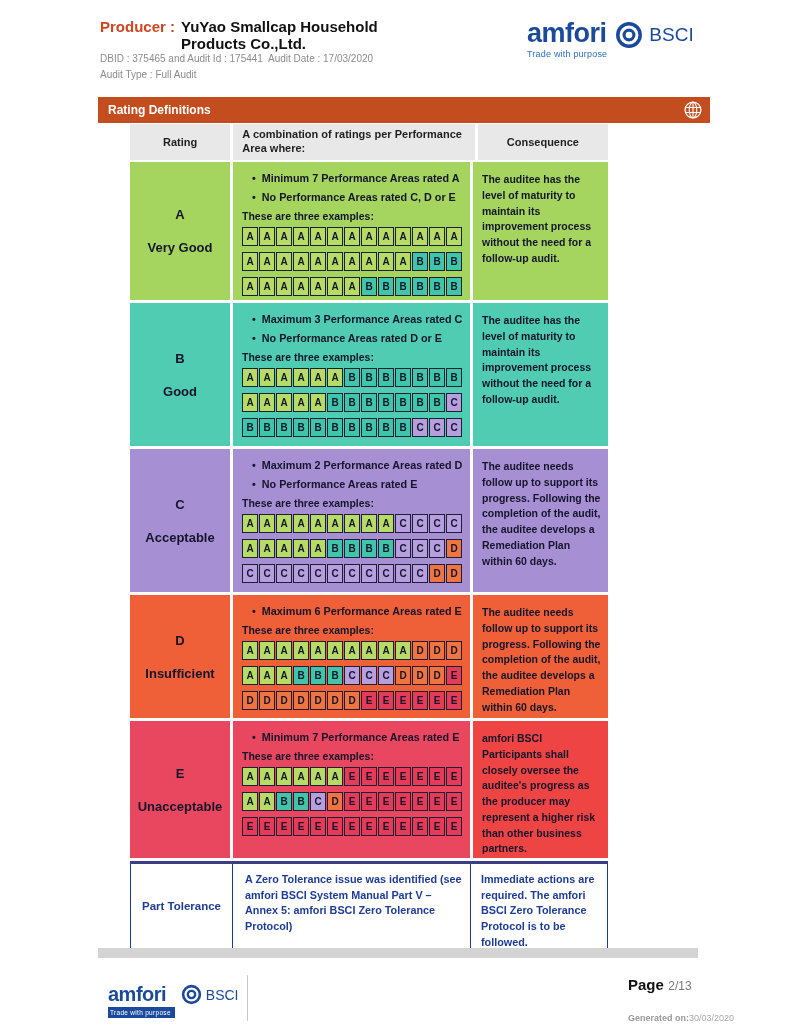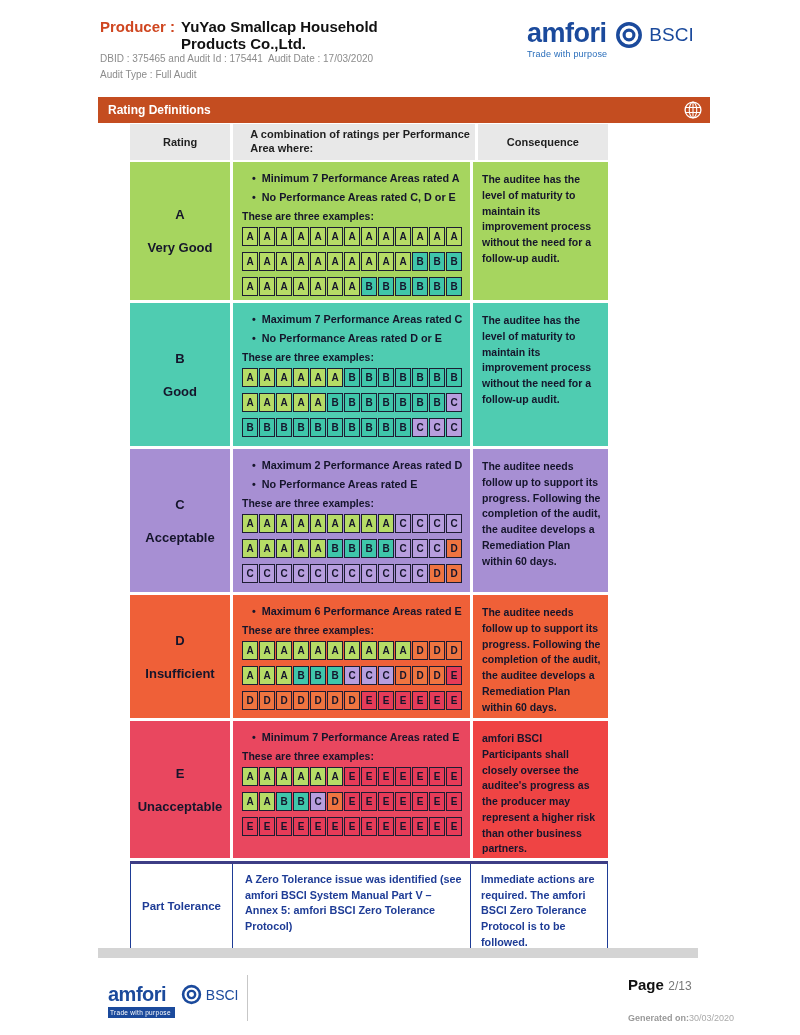"A combination of ratings per" .th-combo { padding-left: 17px -> 9px }
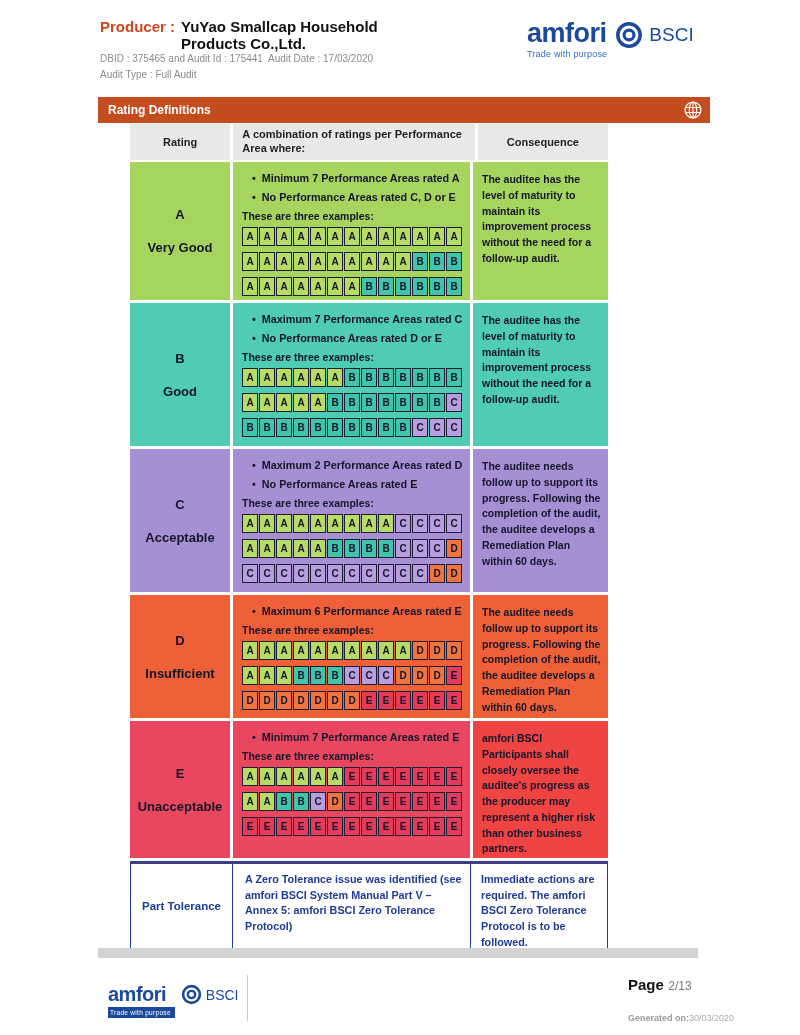"Maximum 7 Performance Areas rated" span { text: 7 -> 3 }
